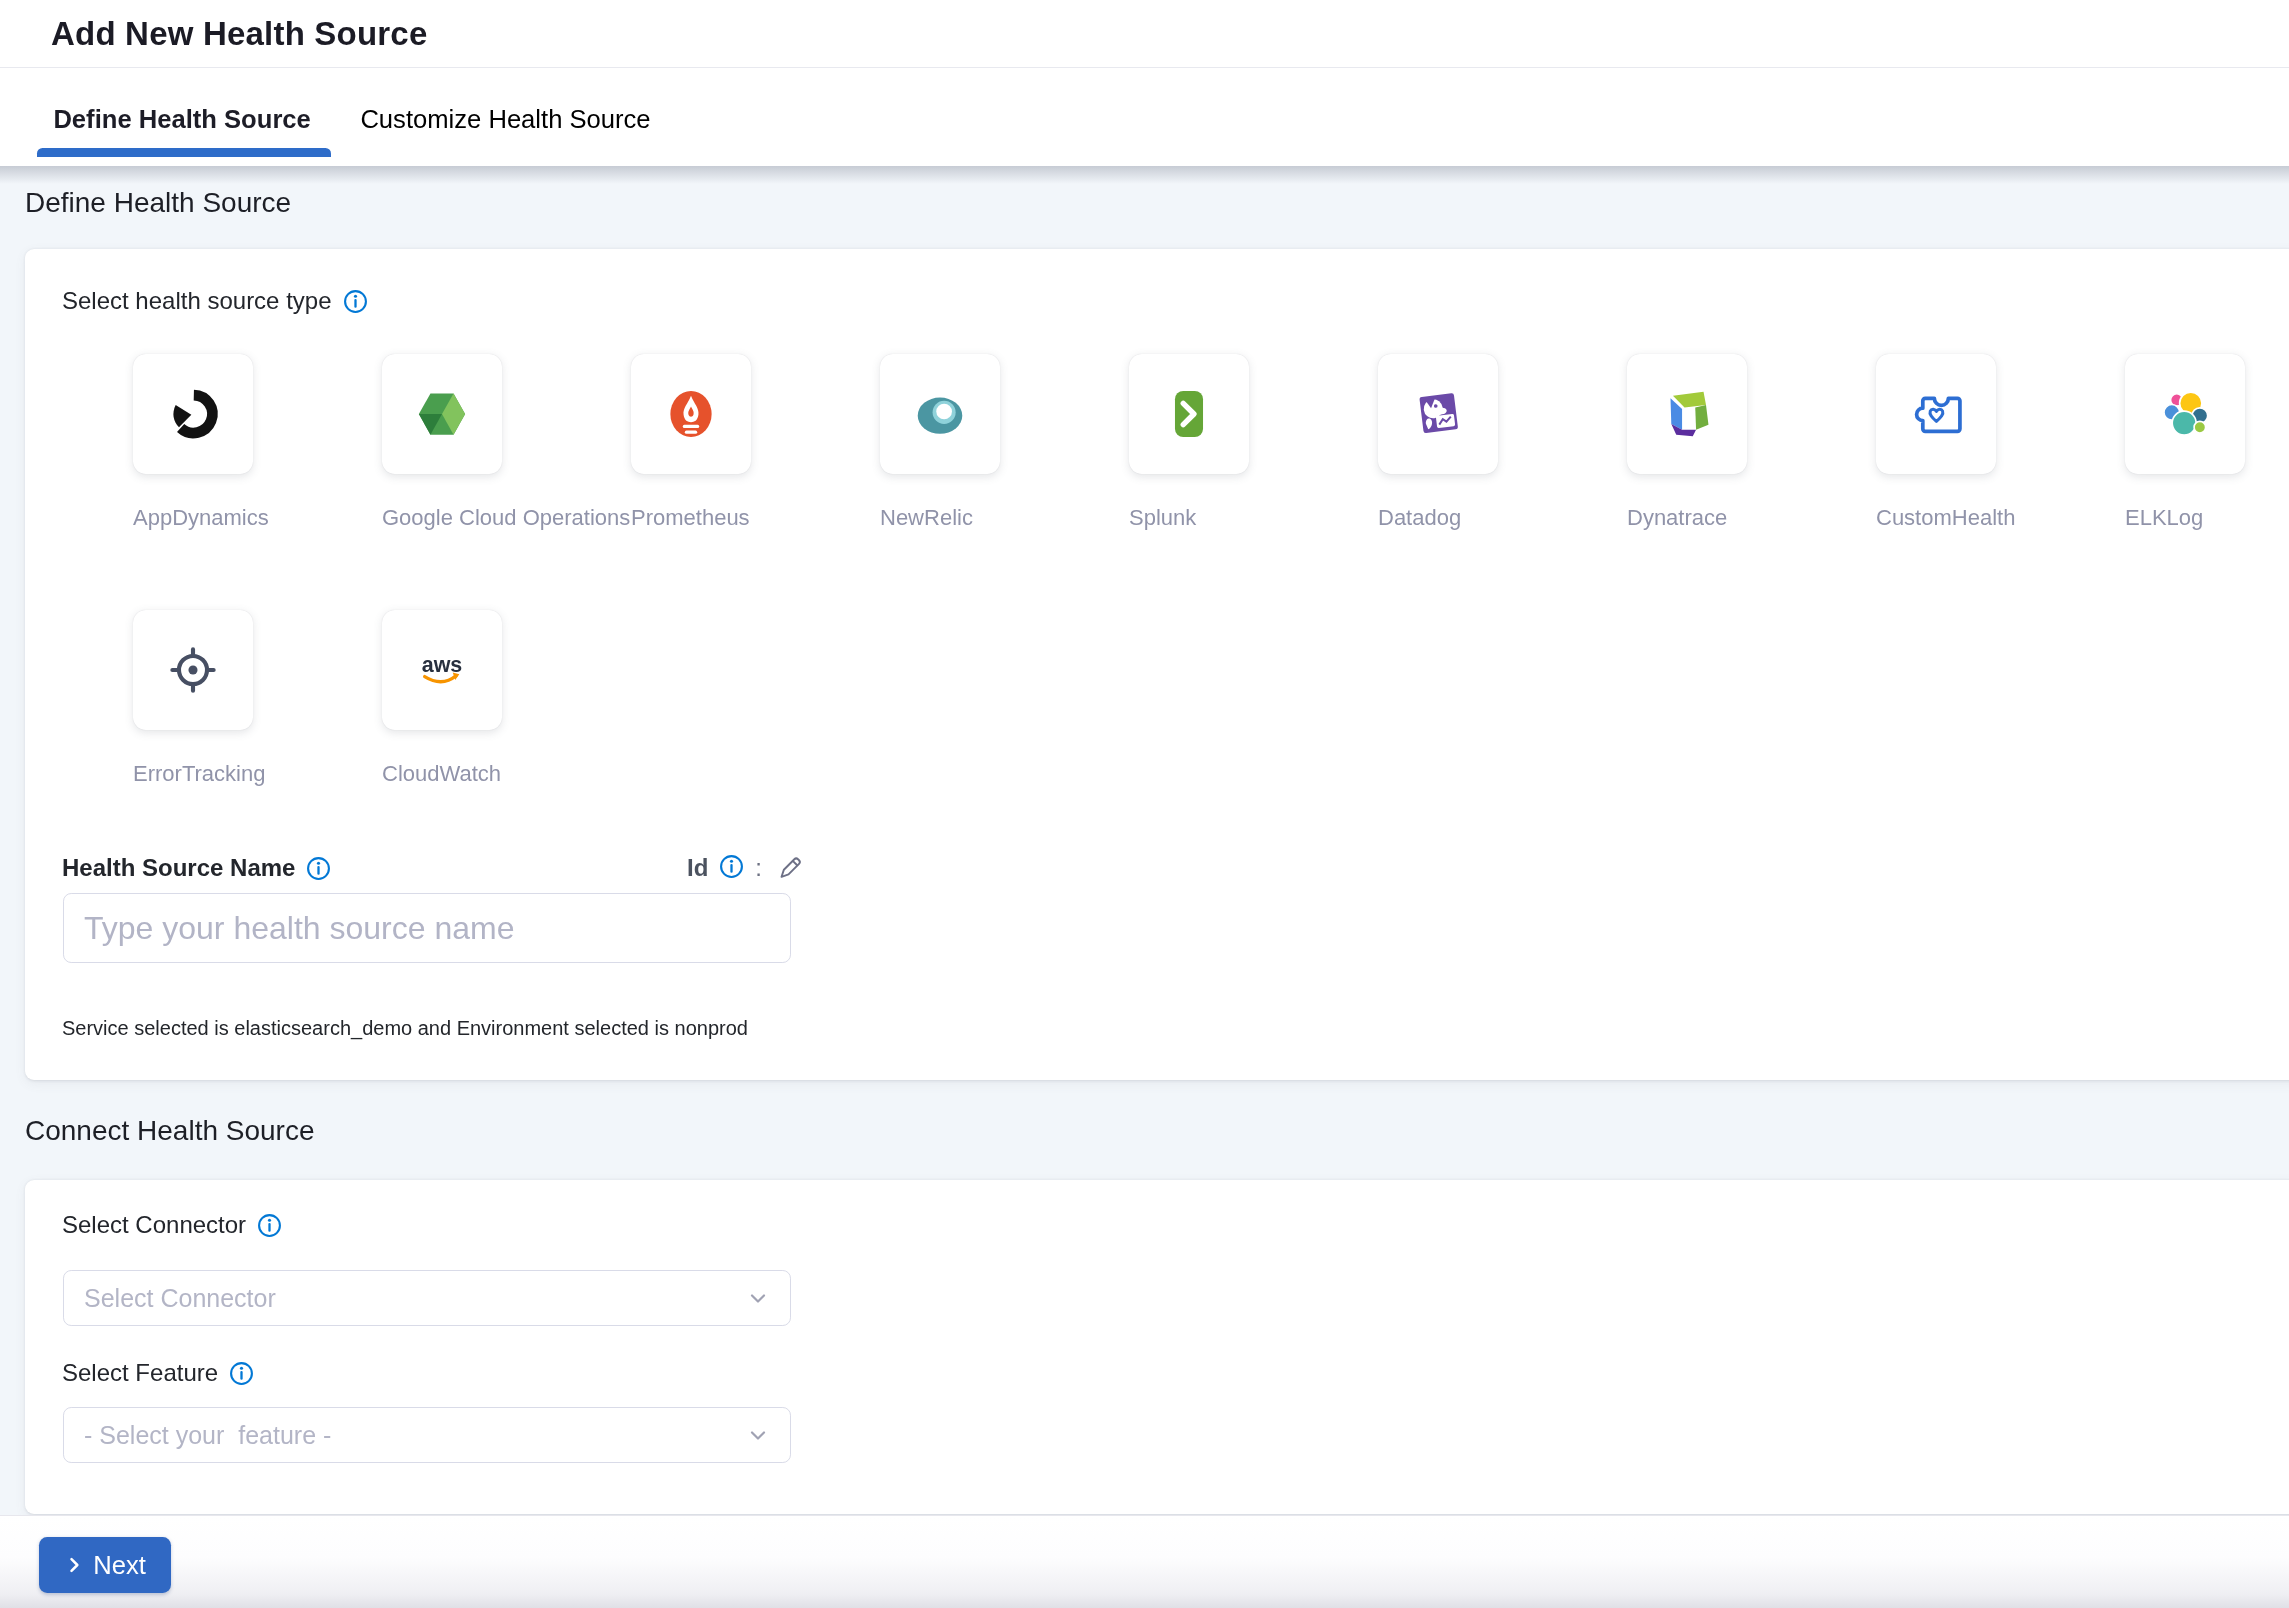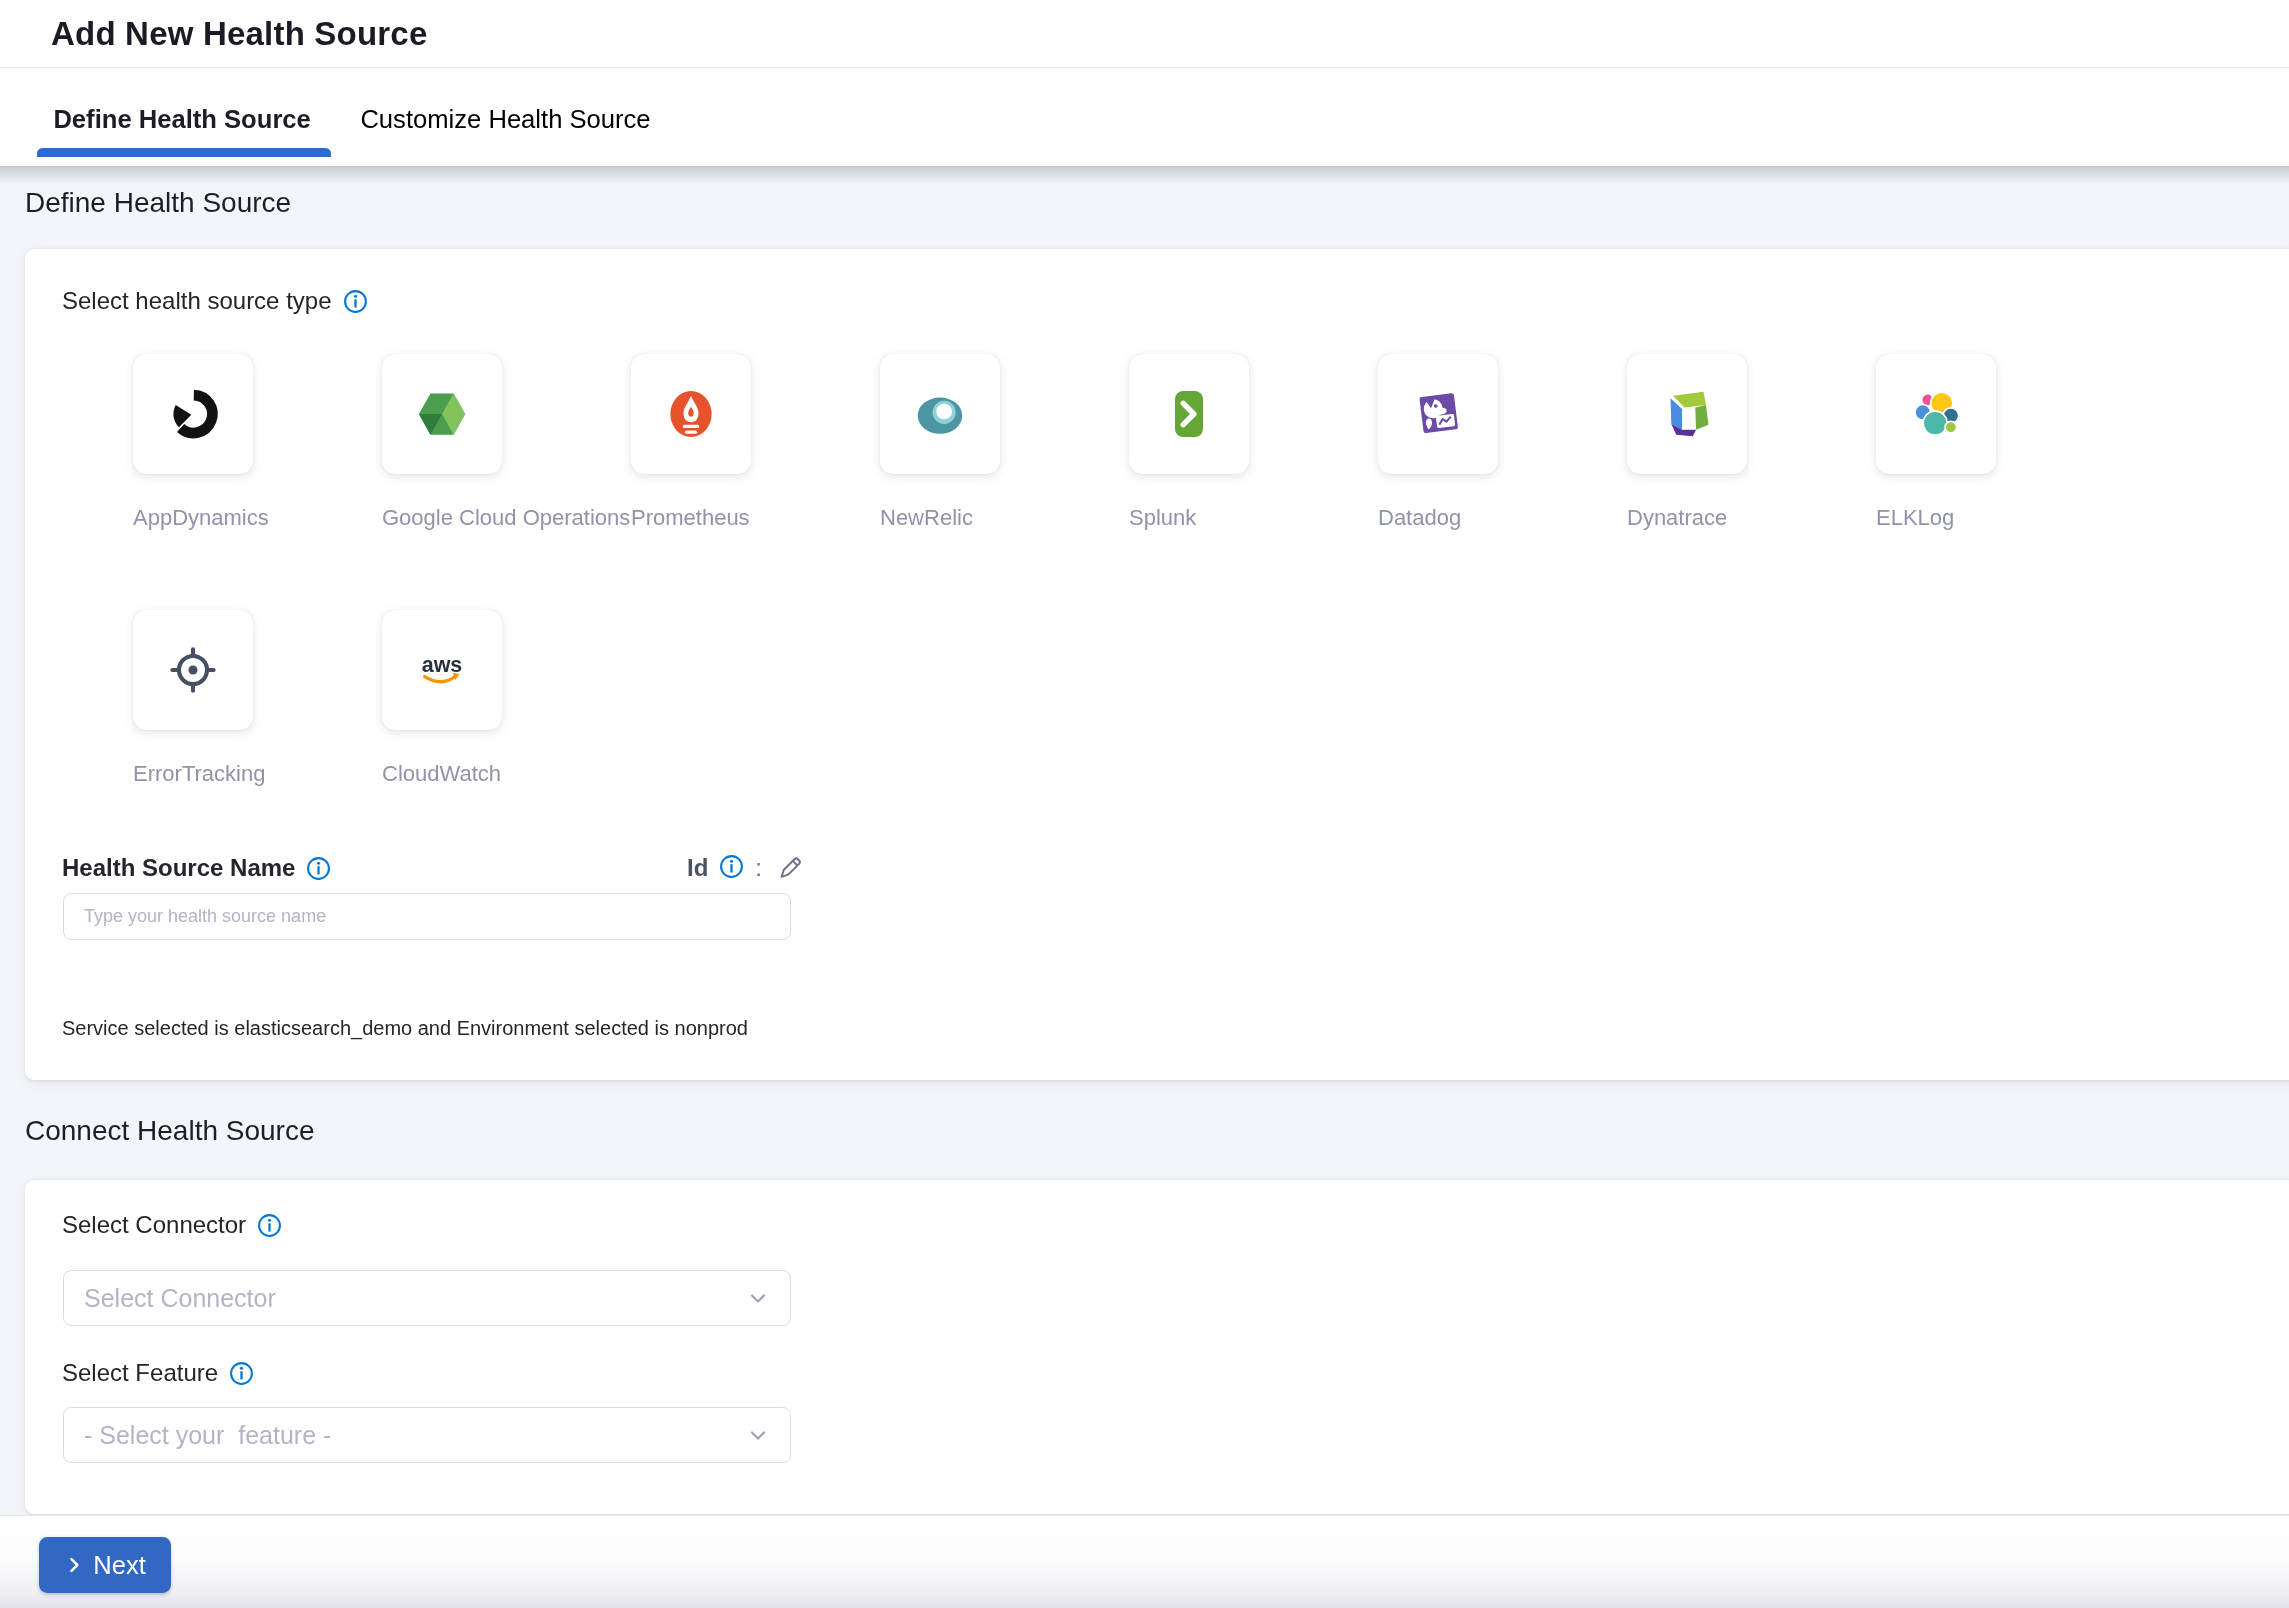"CustomHealth" div.hs-item { html: none -> <div> <div> <svg> <path></path> <path></path> </svg> </div> <div>CustomHealth</div> </div> }
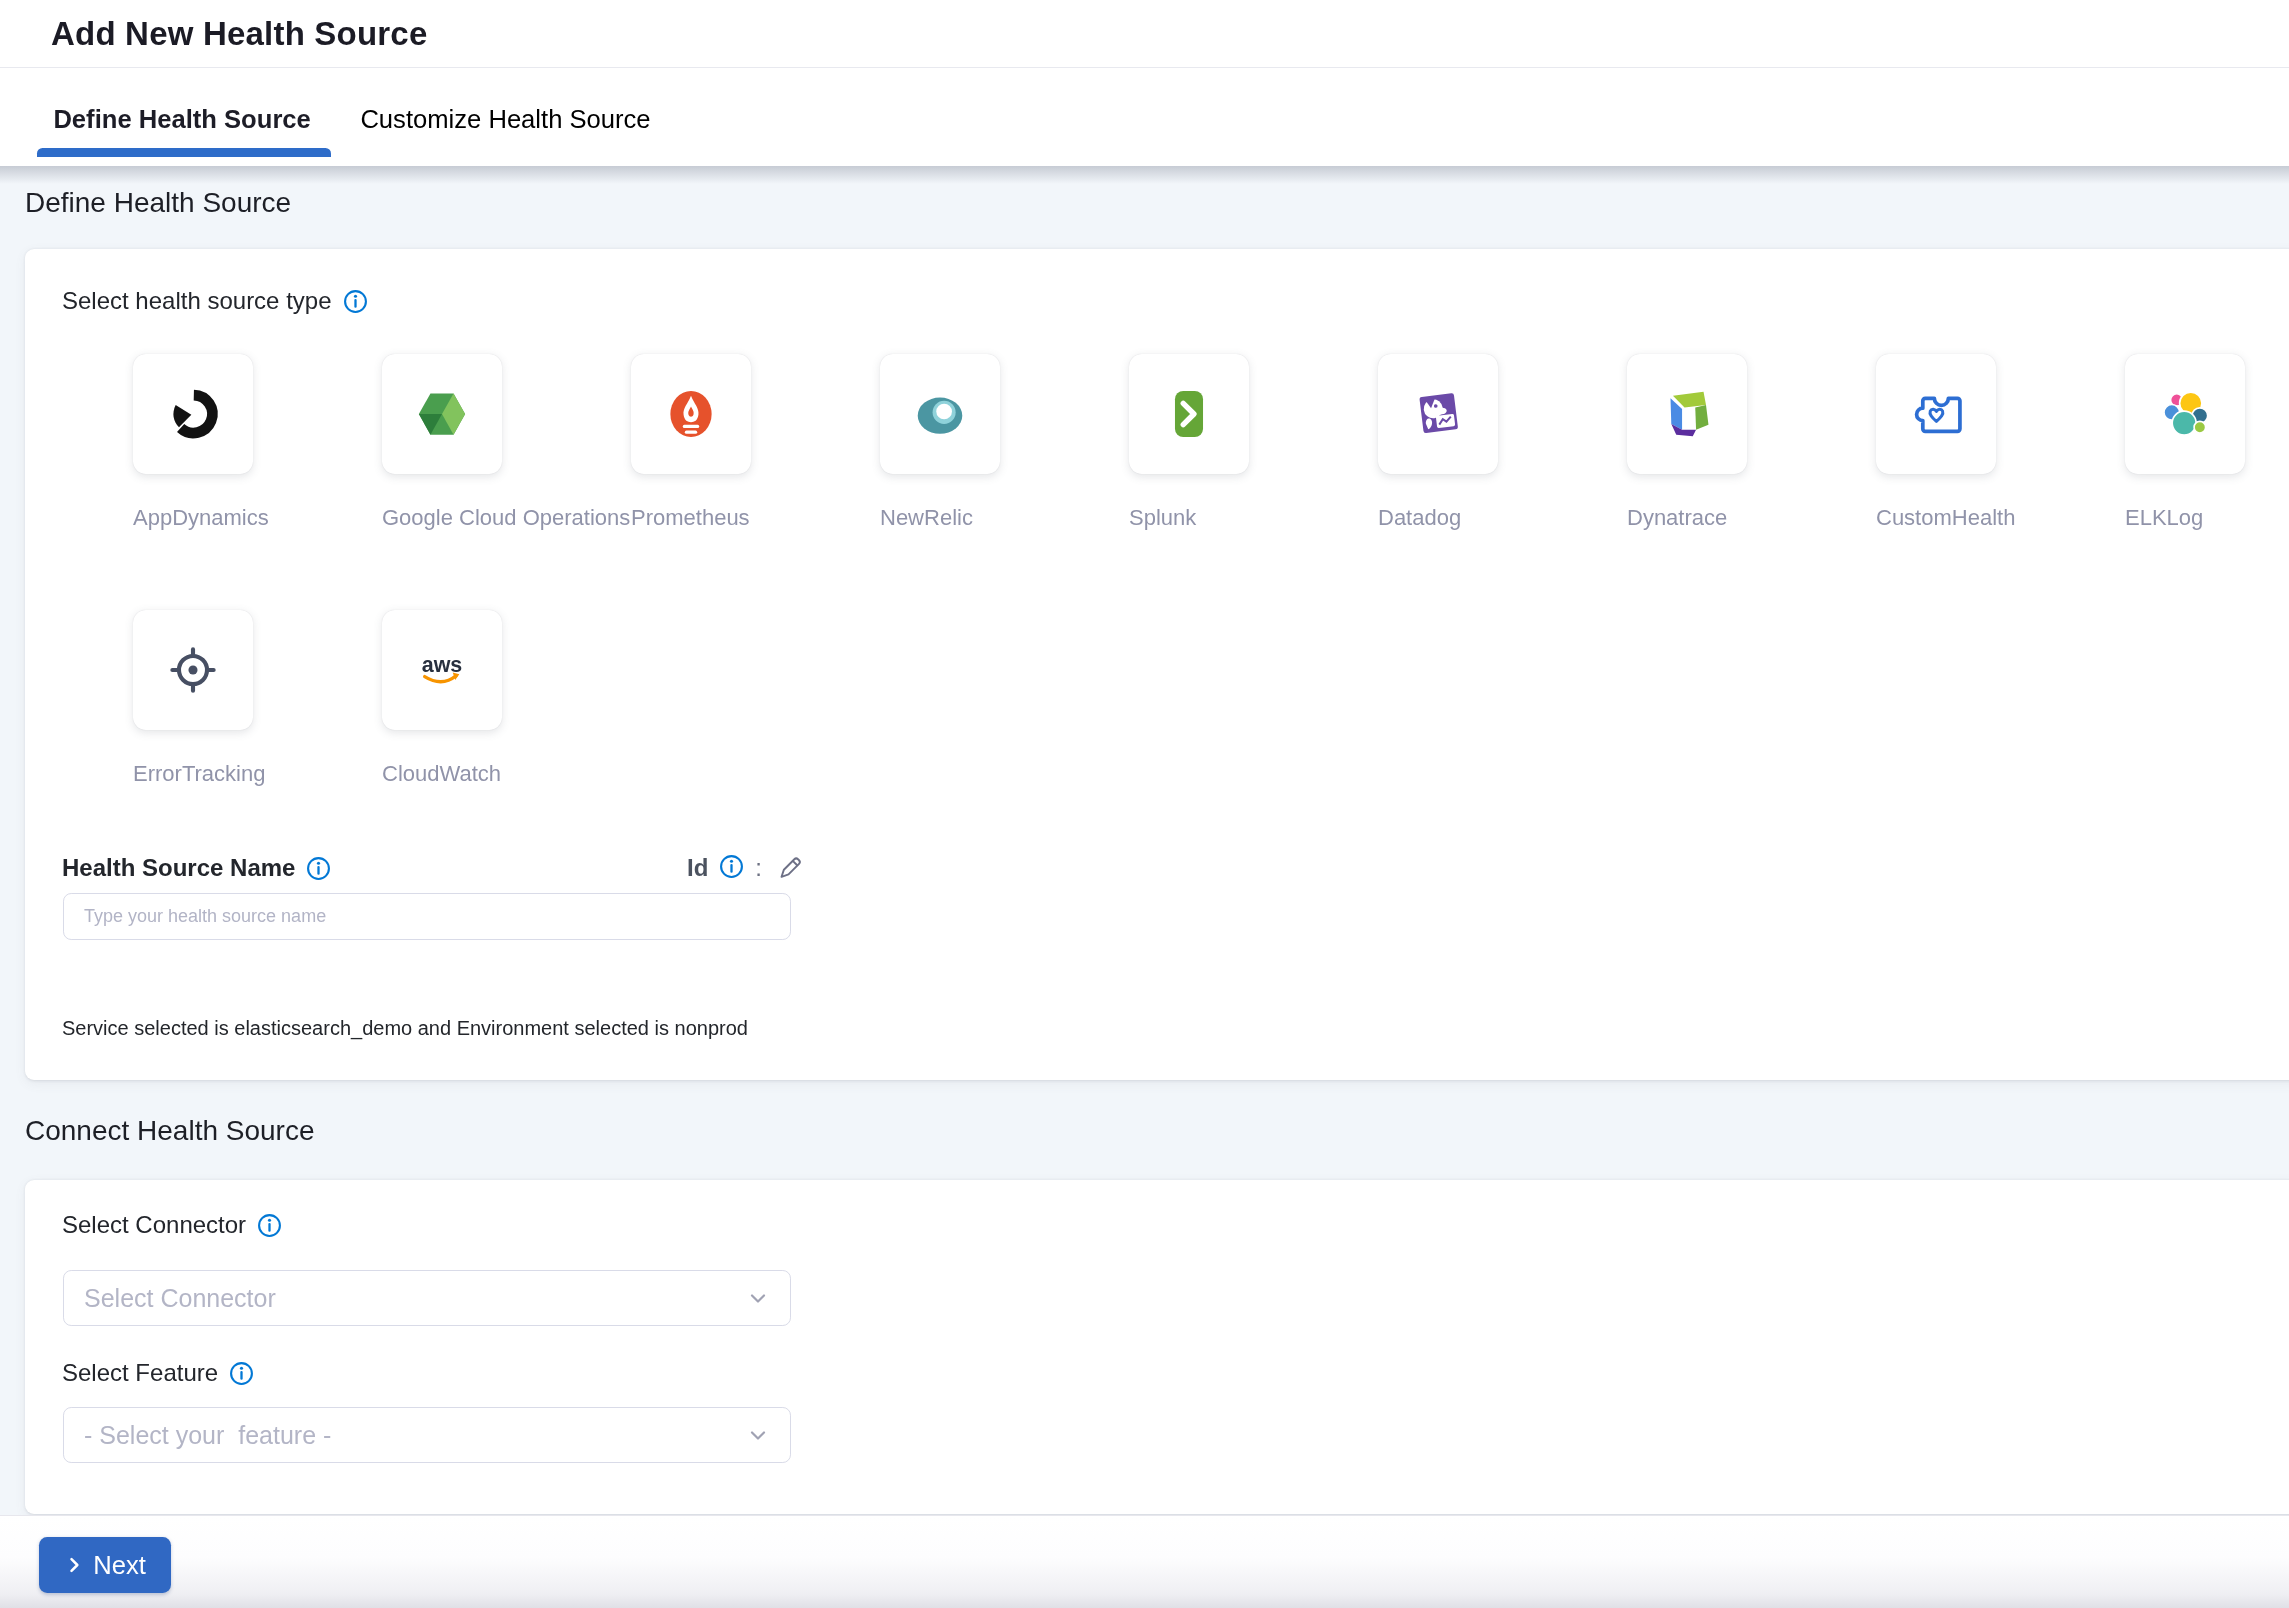"Type your health source name" .text-input { font-size: 18px -> 32px; height: 47px -> 70px }
